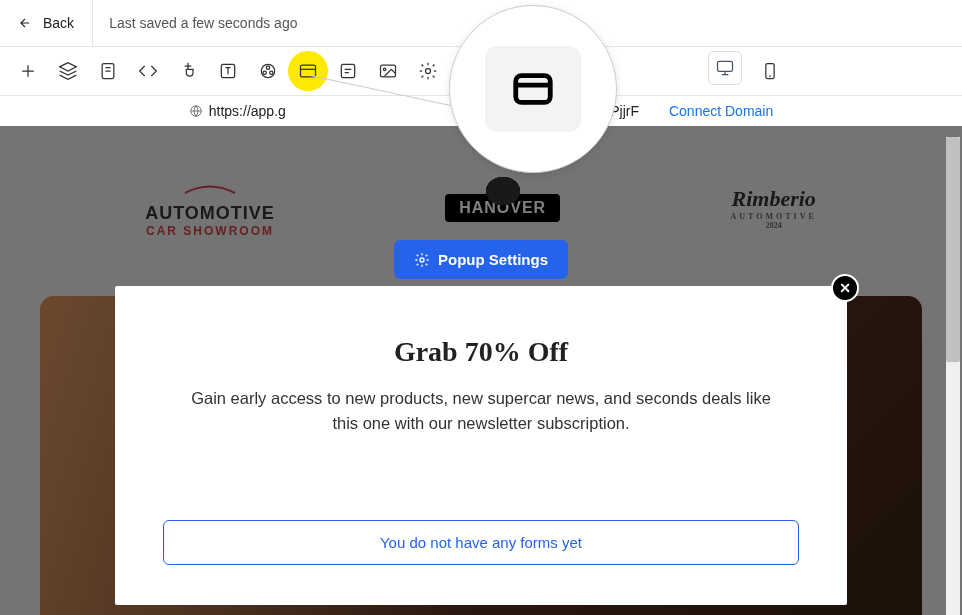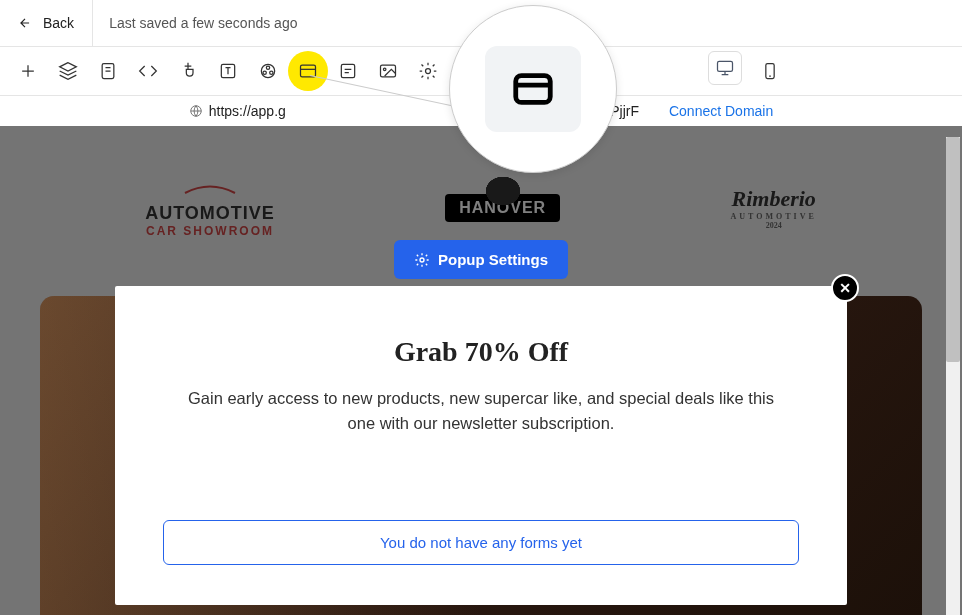"Gain early access to new" p.modal-desc { text: like, and special -> news, and seconds }
